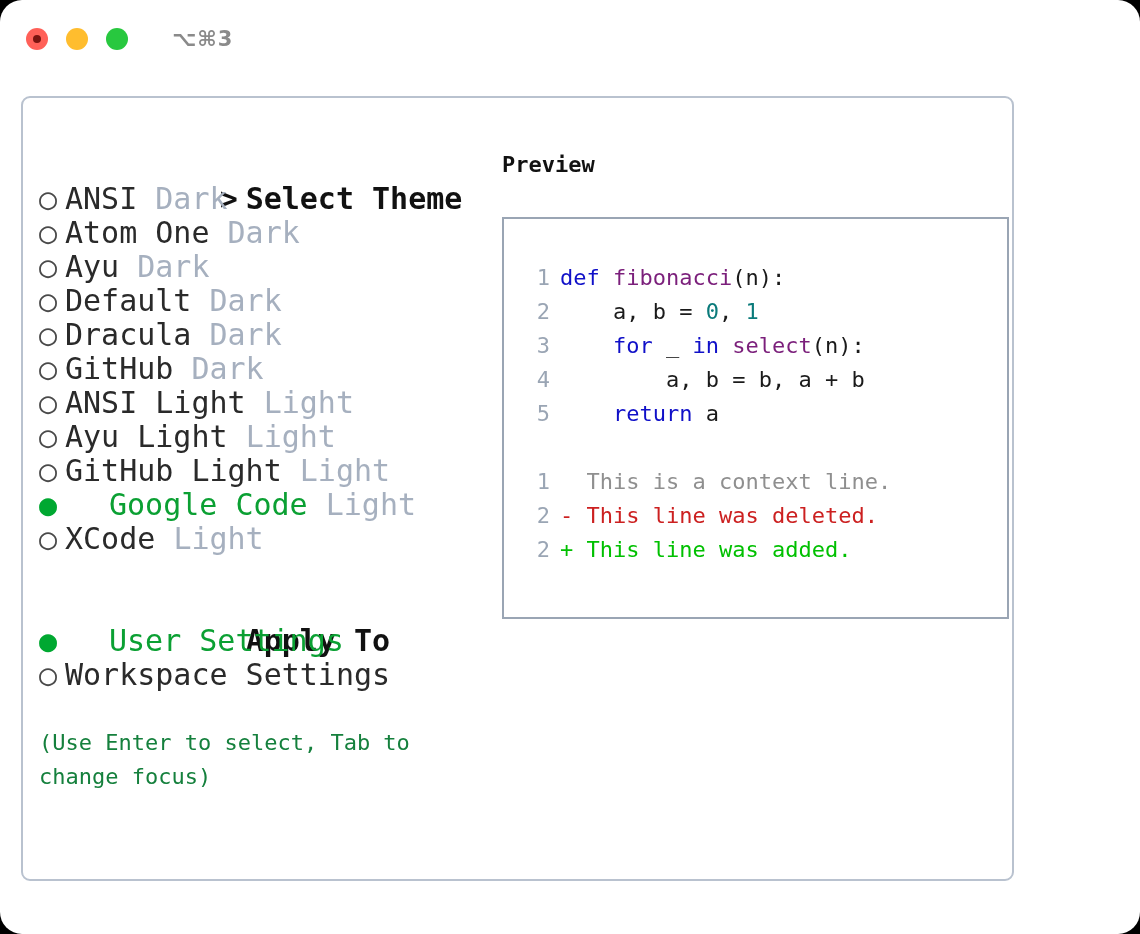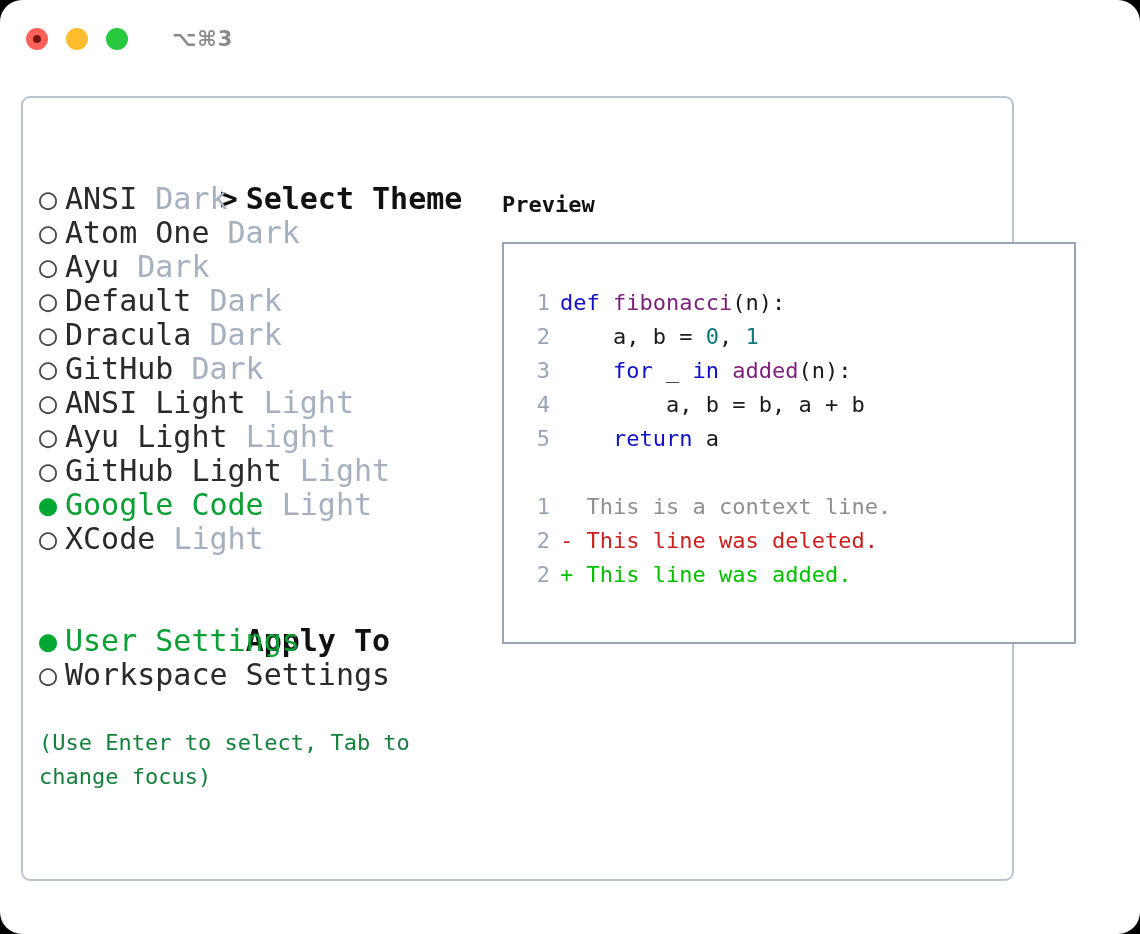"Preview" #preview-title { margin-top: 40px -> none }
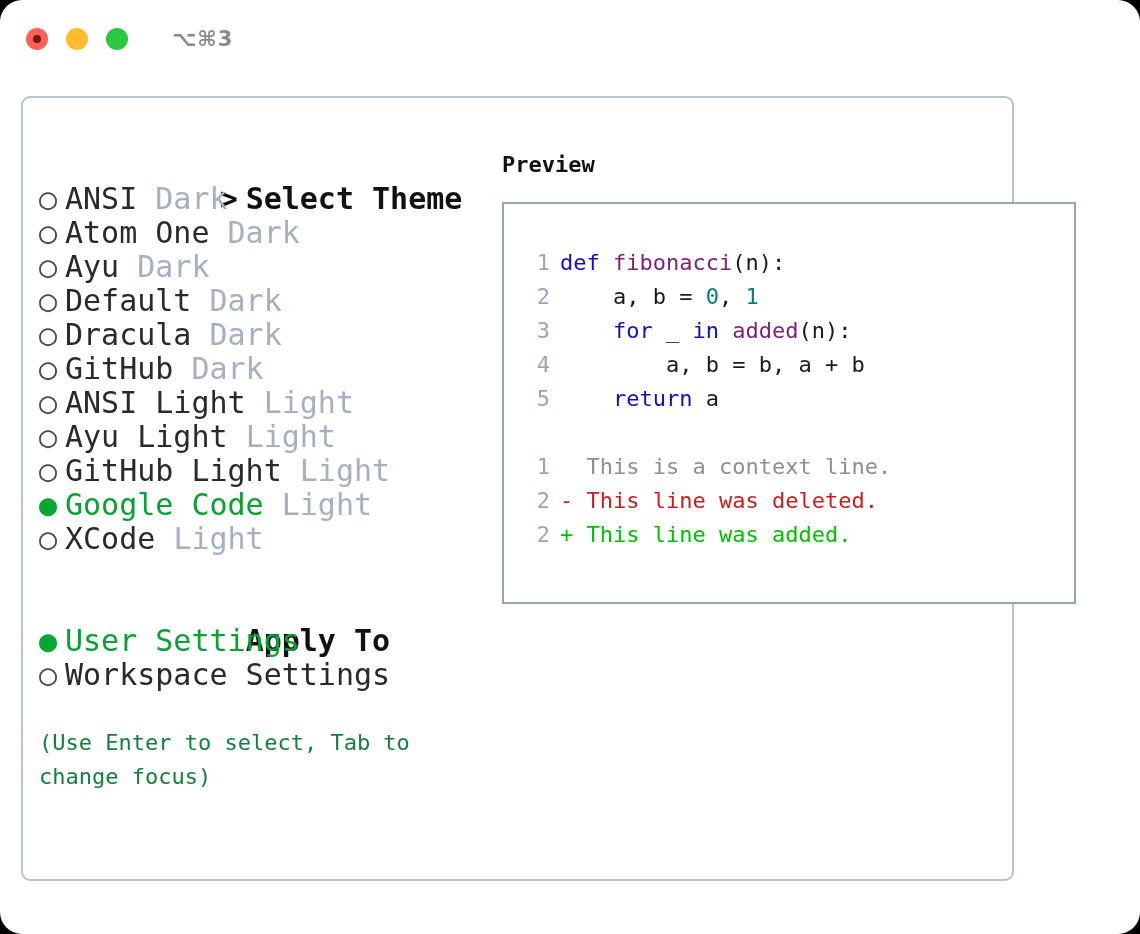"1 def fibonacci(n):" #preview-box { margin-top: 20px -> 35px; width: 574px -> 507px }
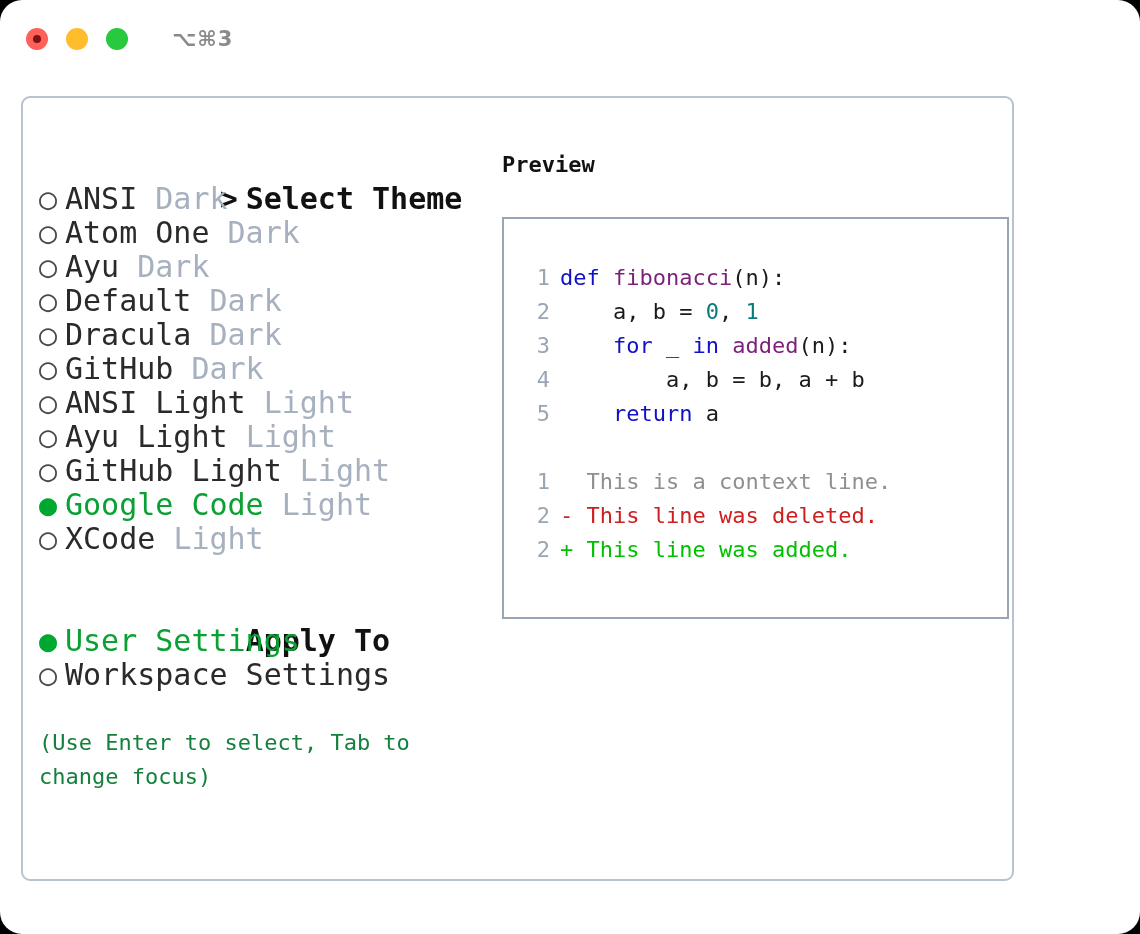"added" span.fn { text: added -> select }
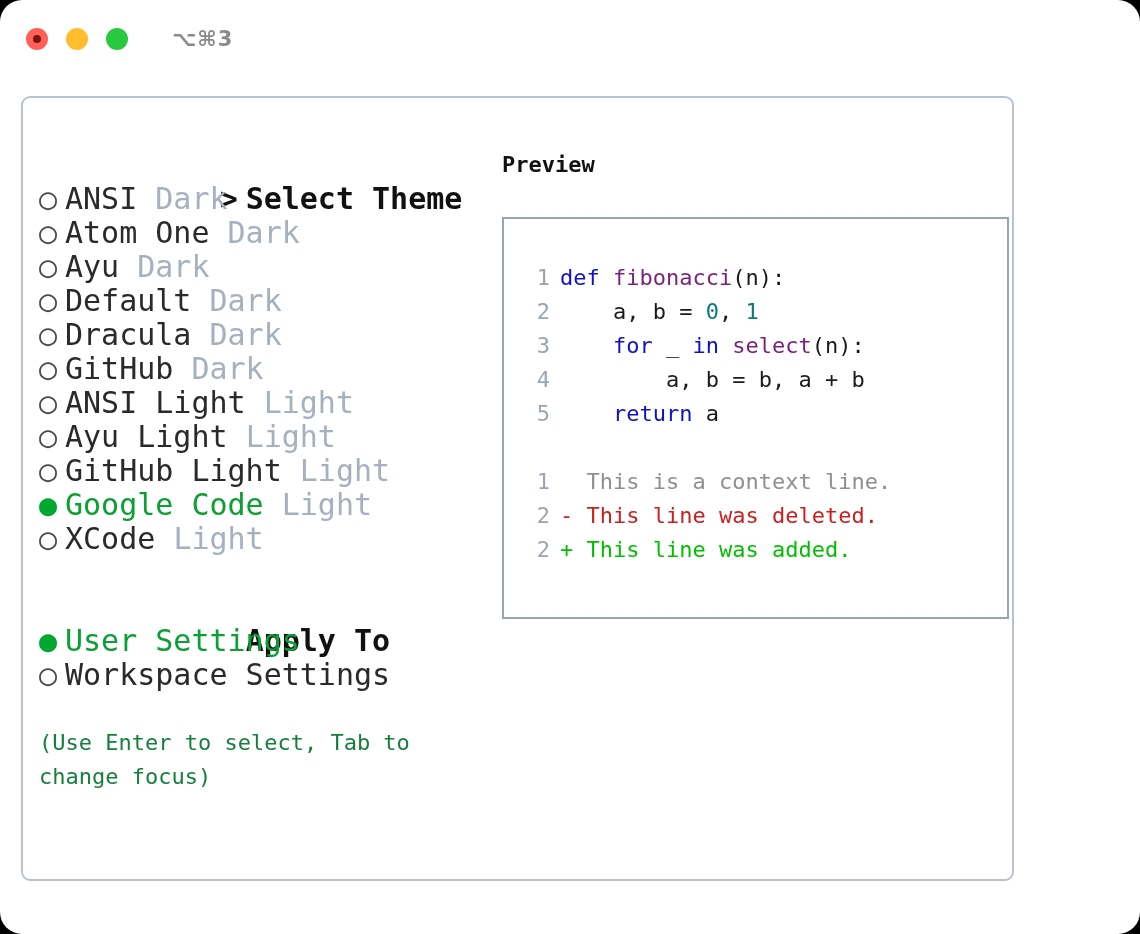"Google Code" .label-sel { margin-left: none -> 44px }
